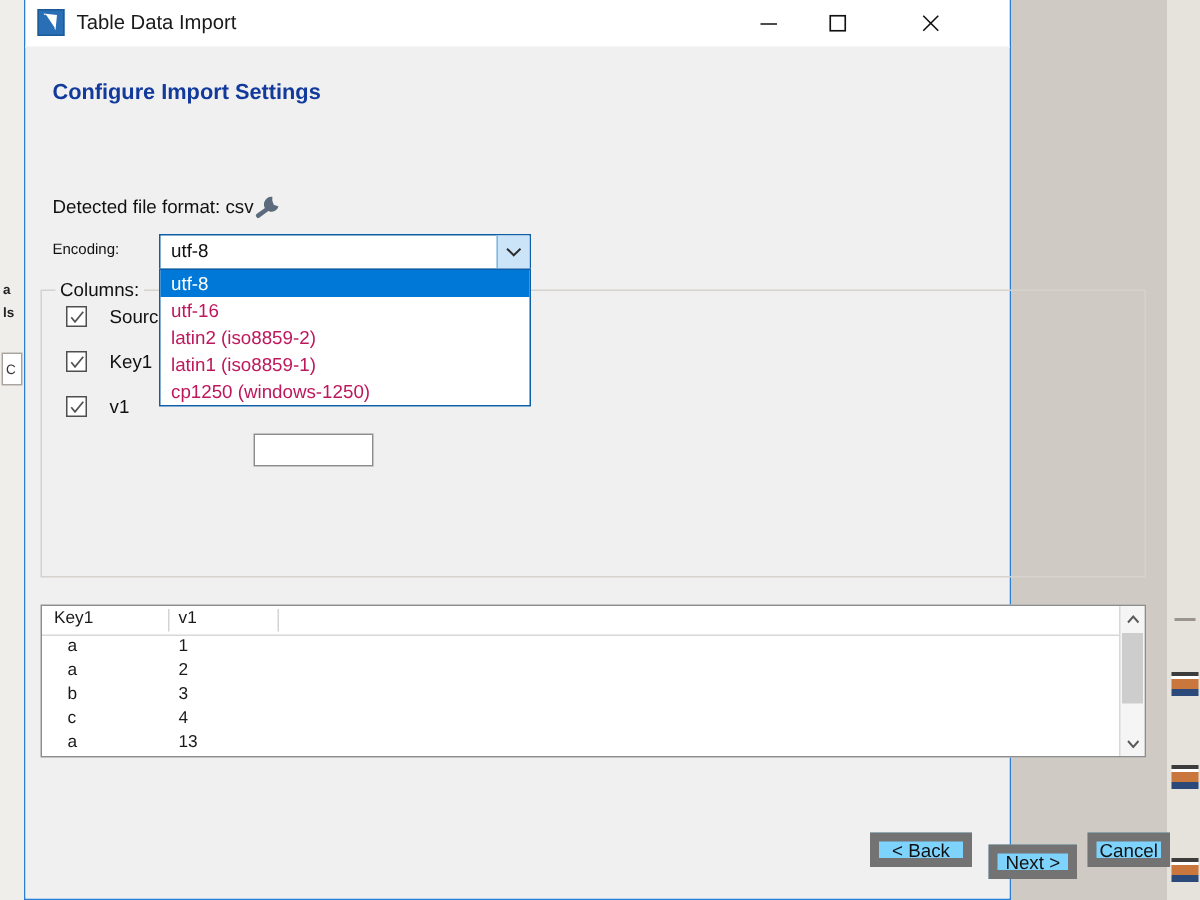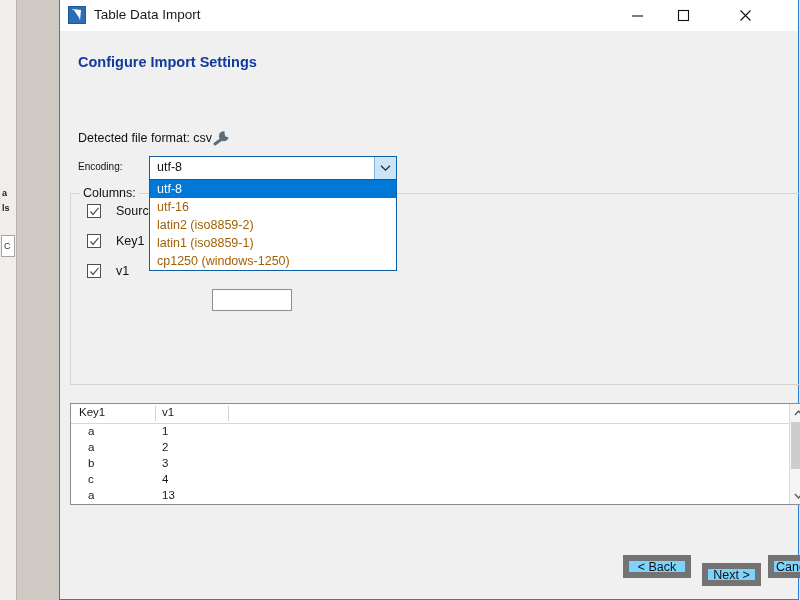"Table Data Import" #dialog { margin-left: 43px -> none; width: 740px -> 658px }
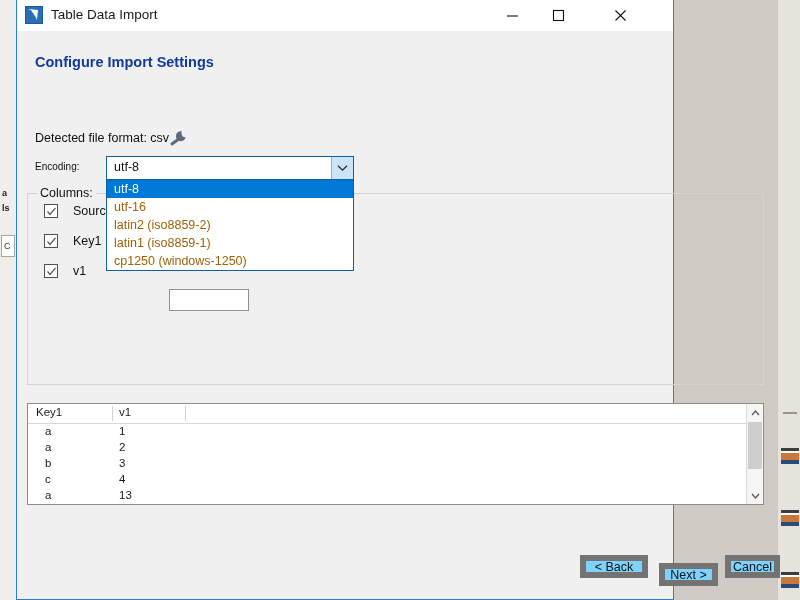"utf-16" .dd-item { color: #a16207 -> #be185d }
